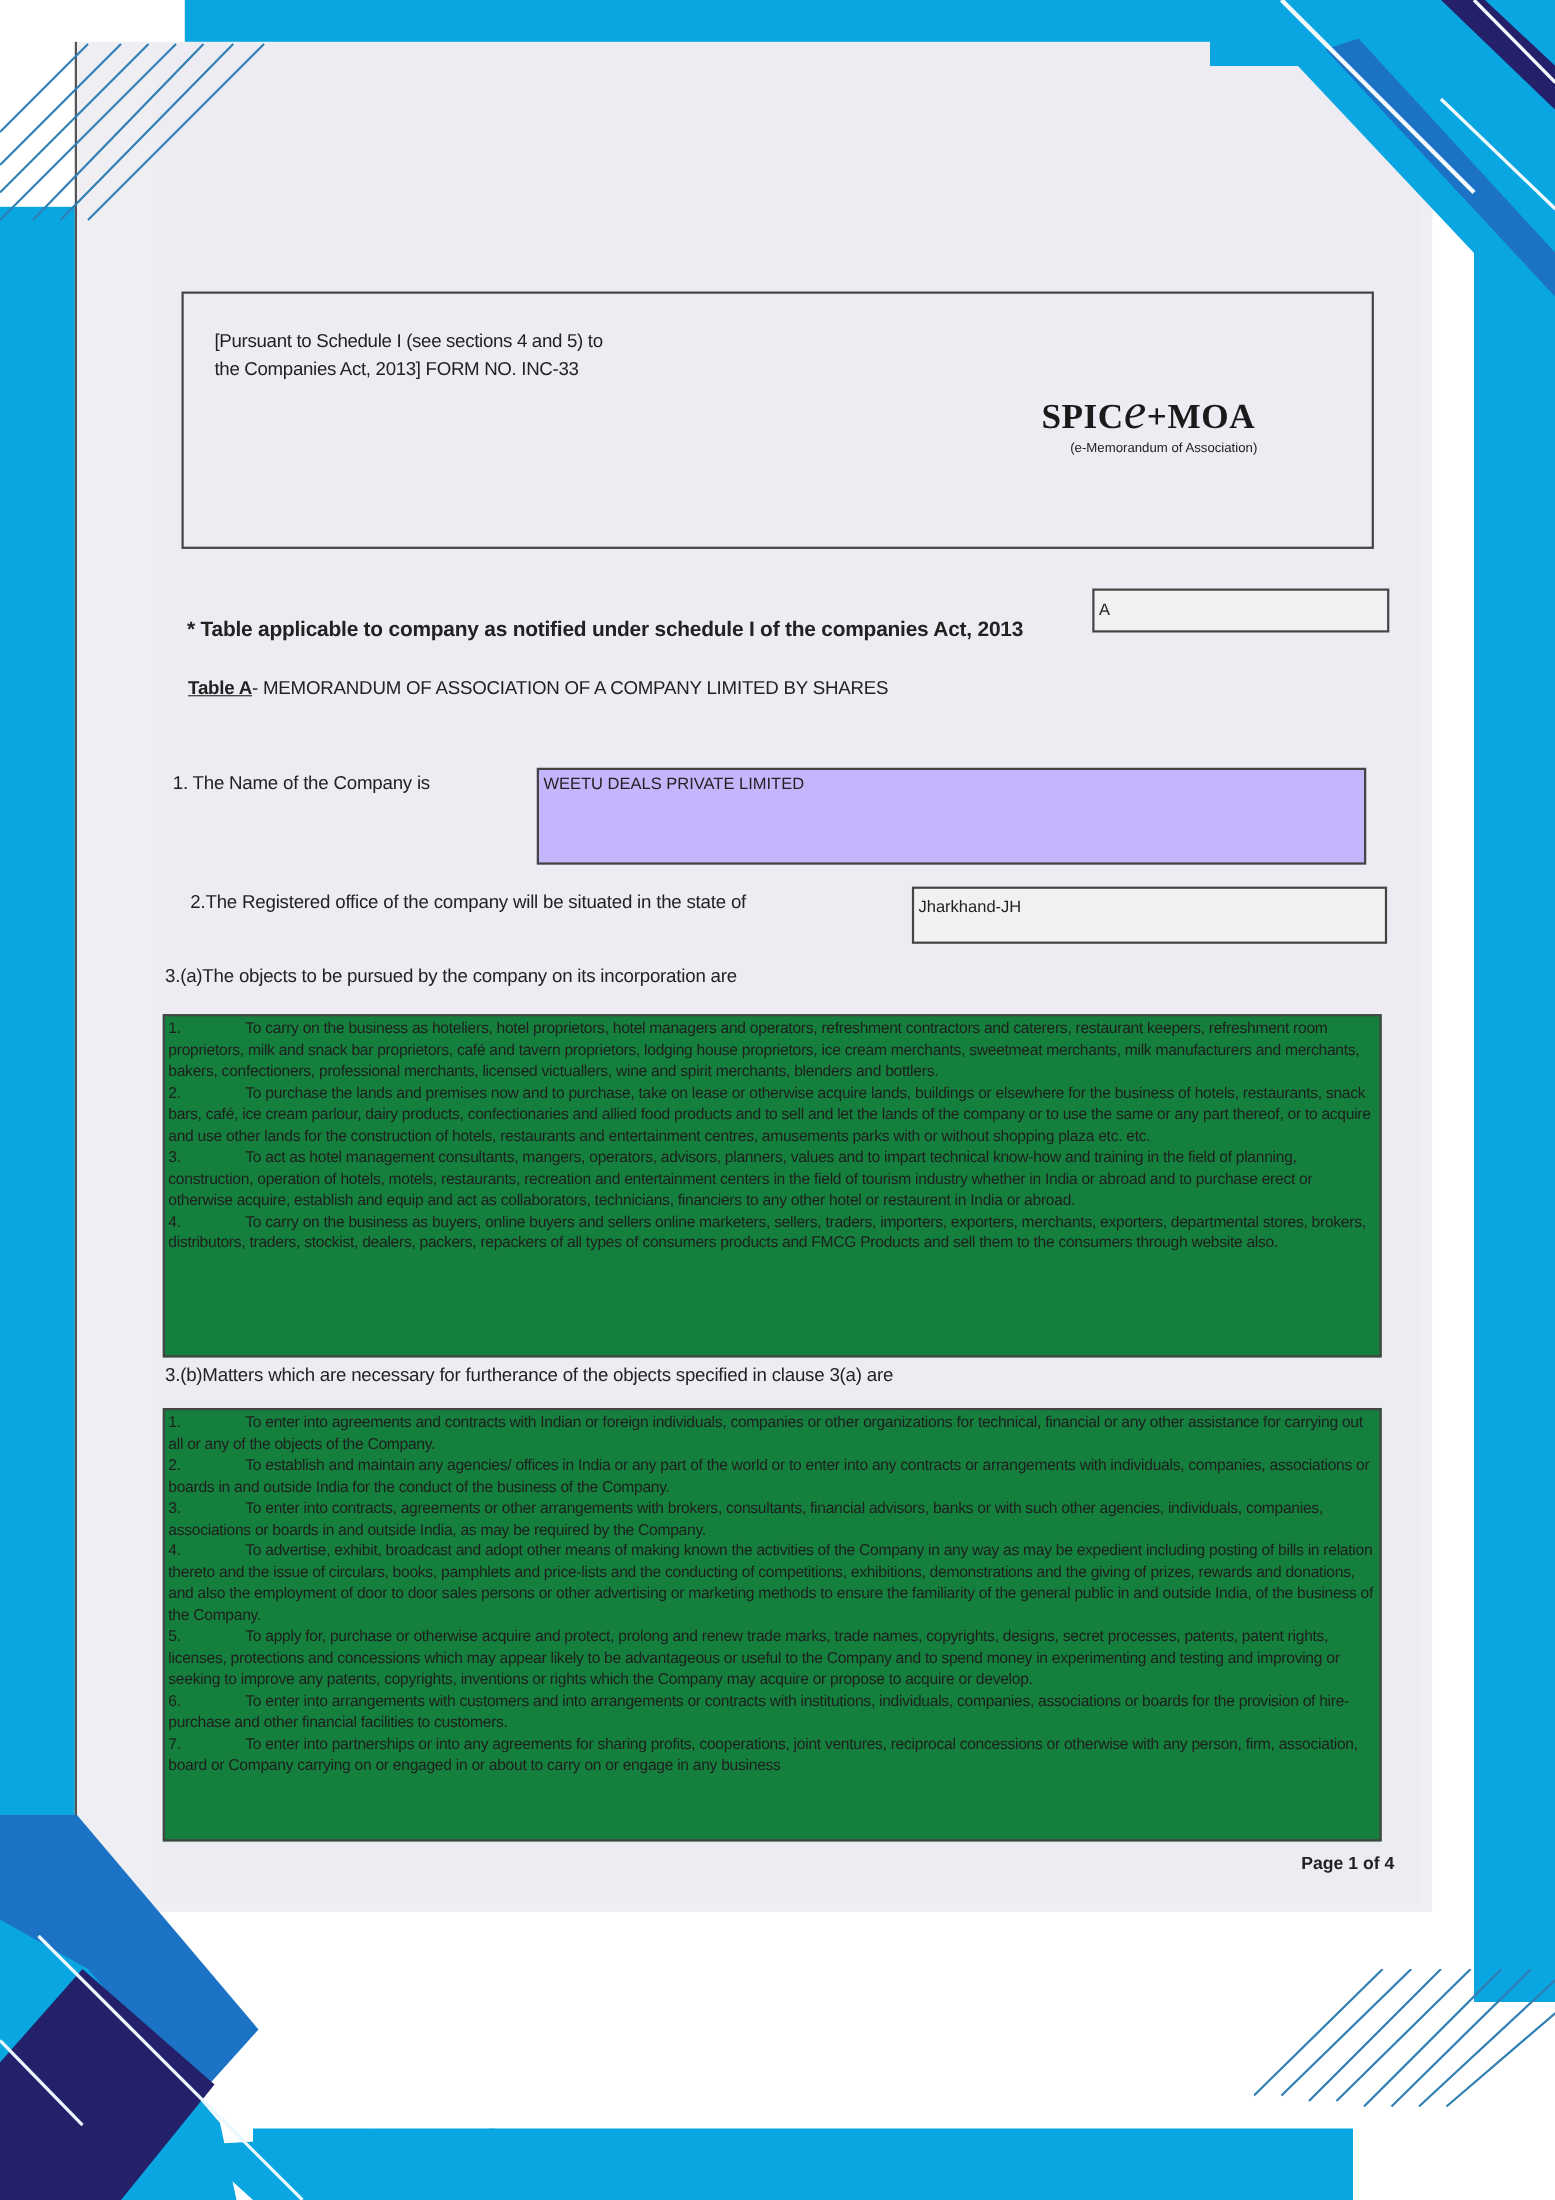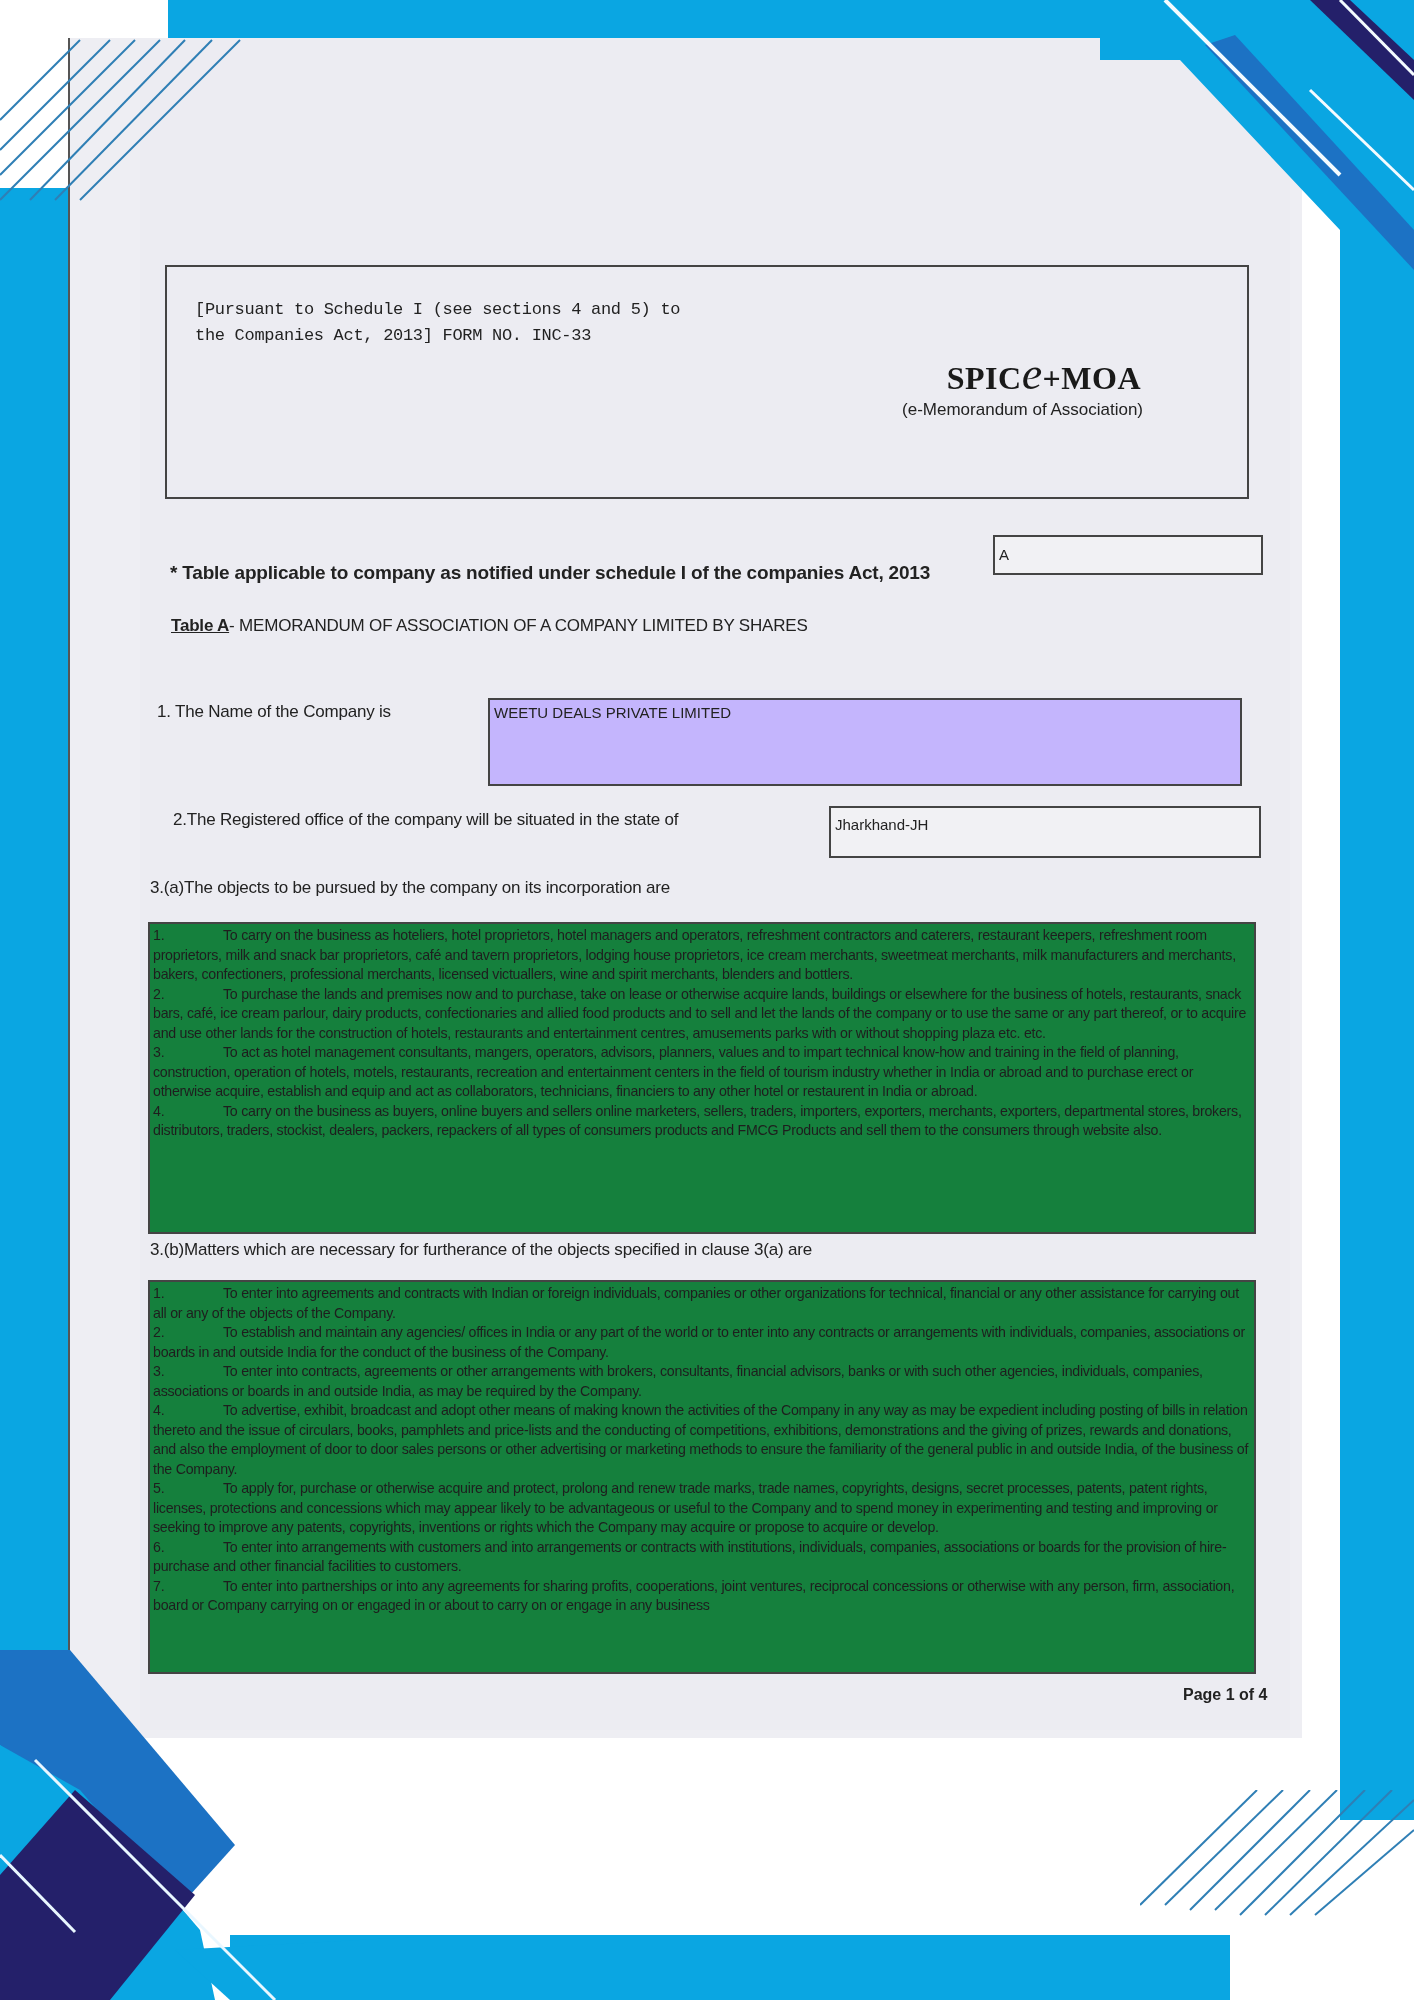"[Pursuant to Schedule I (see" .head-left { font-family: Liberation Mono, monospace -> Liberation Sans, sans-serif }
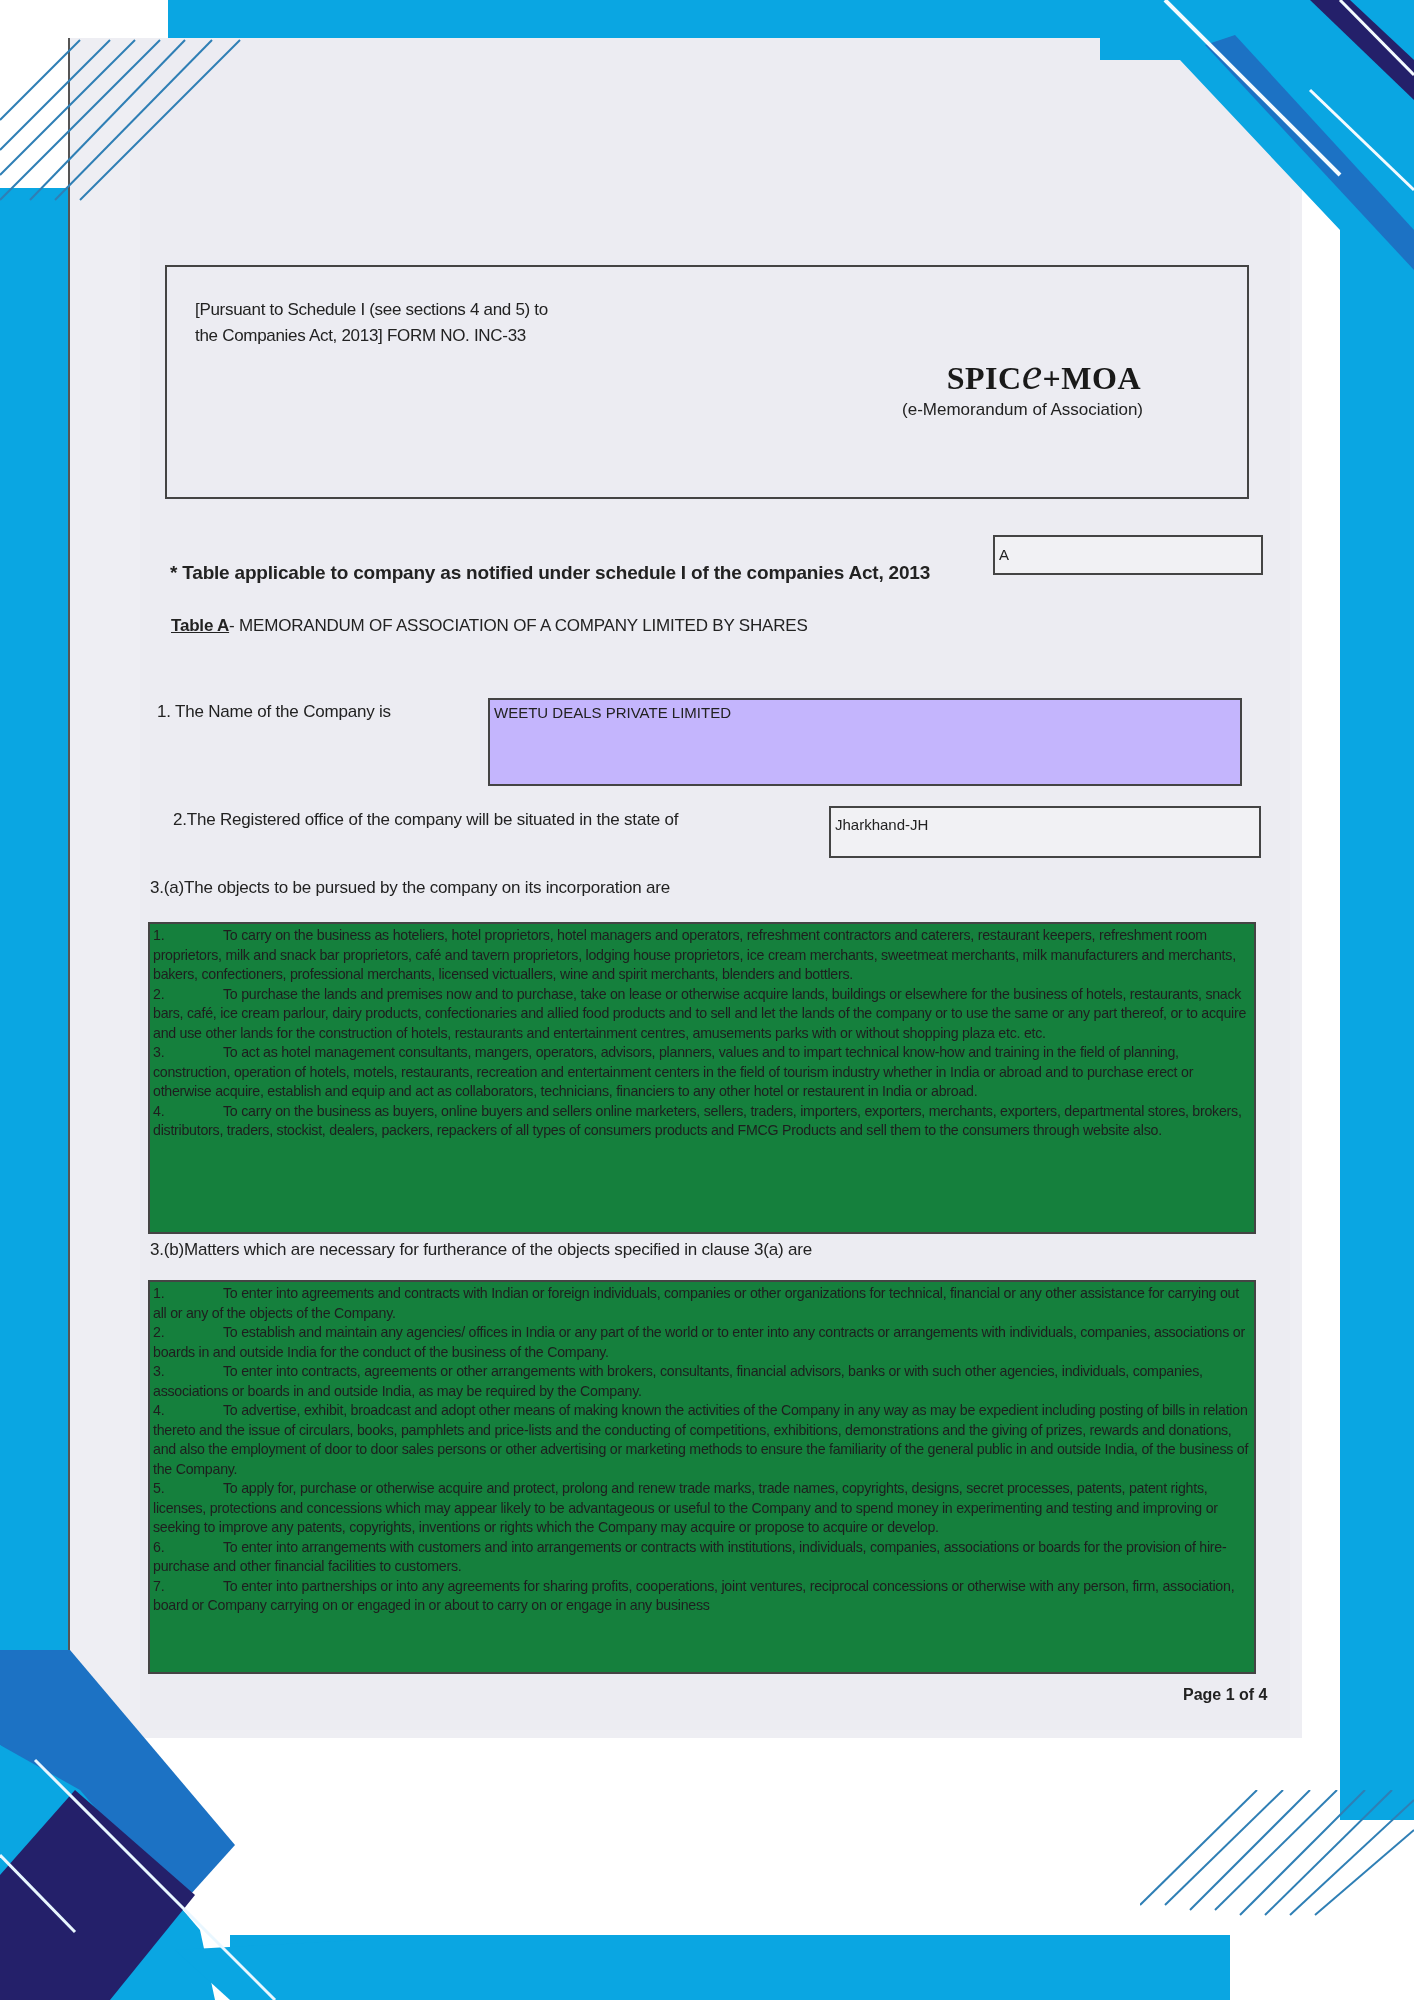"(e-Memorandum of Association)" .logo-sub { font-size: 17px -> 12px }
